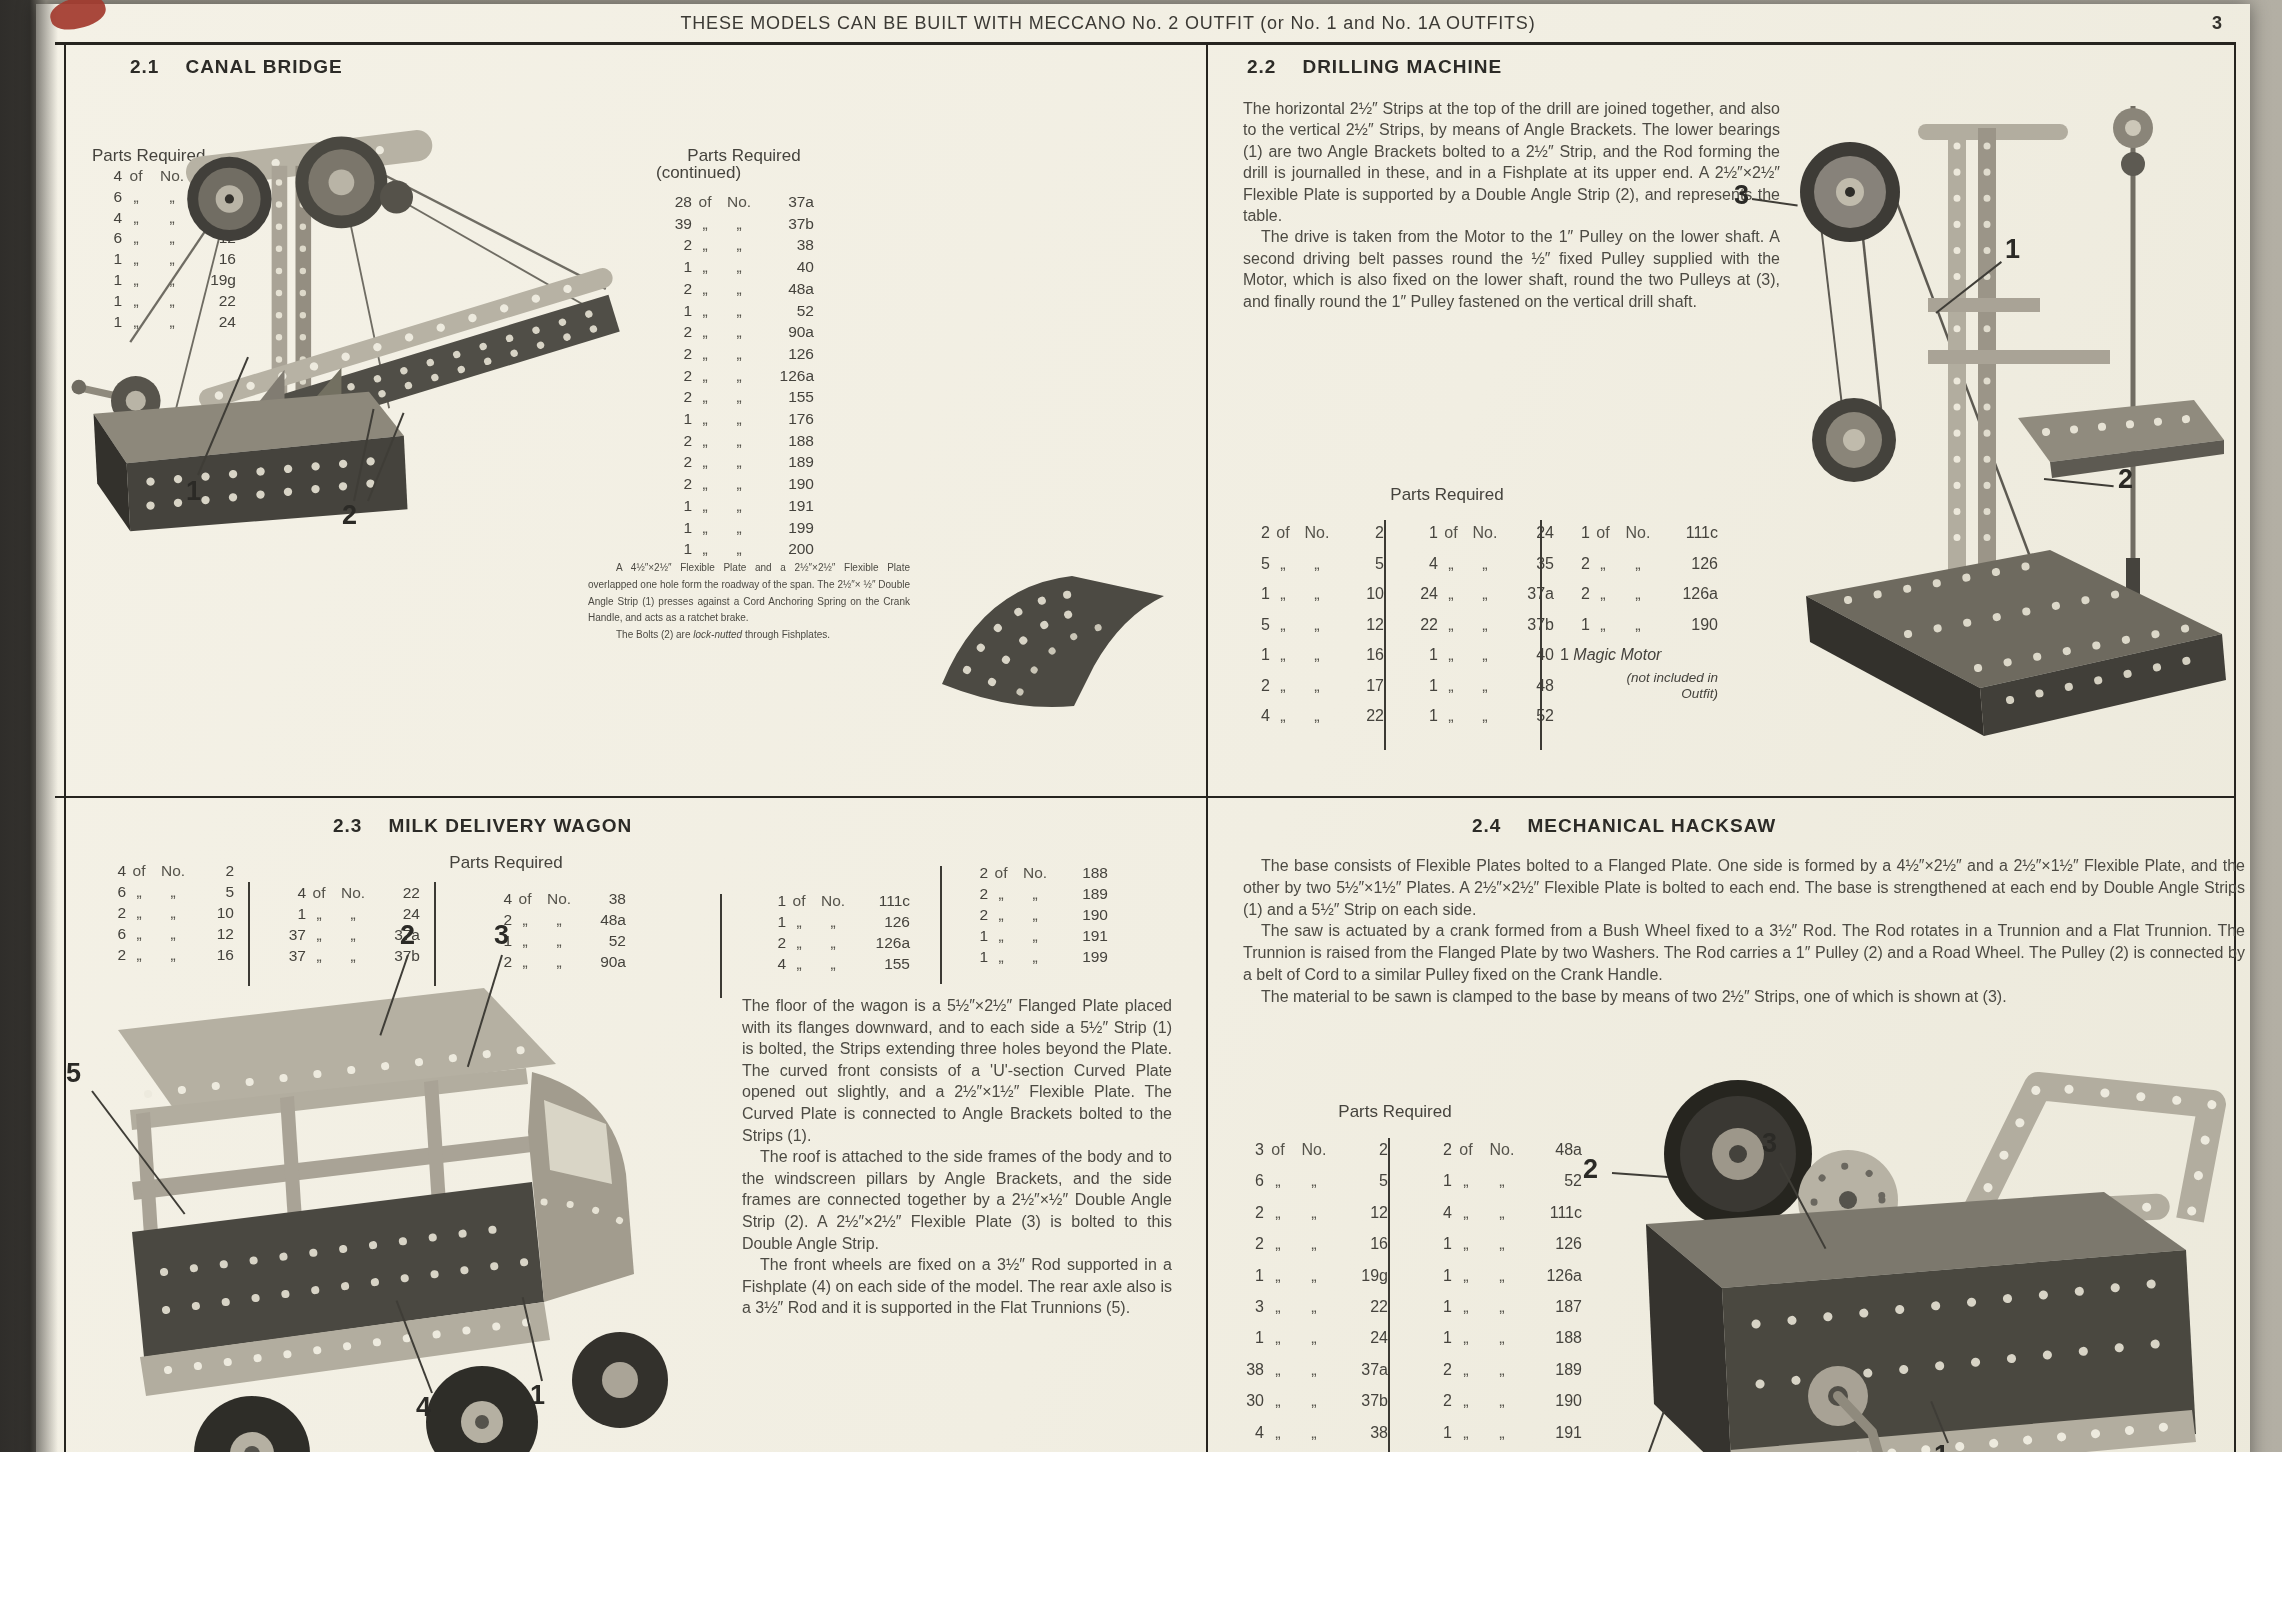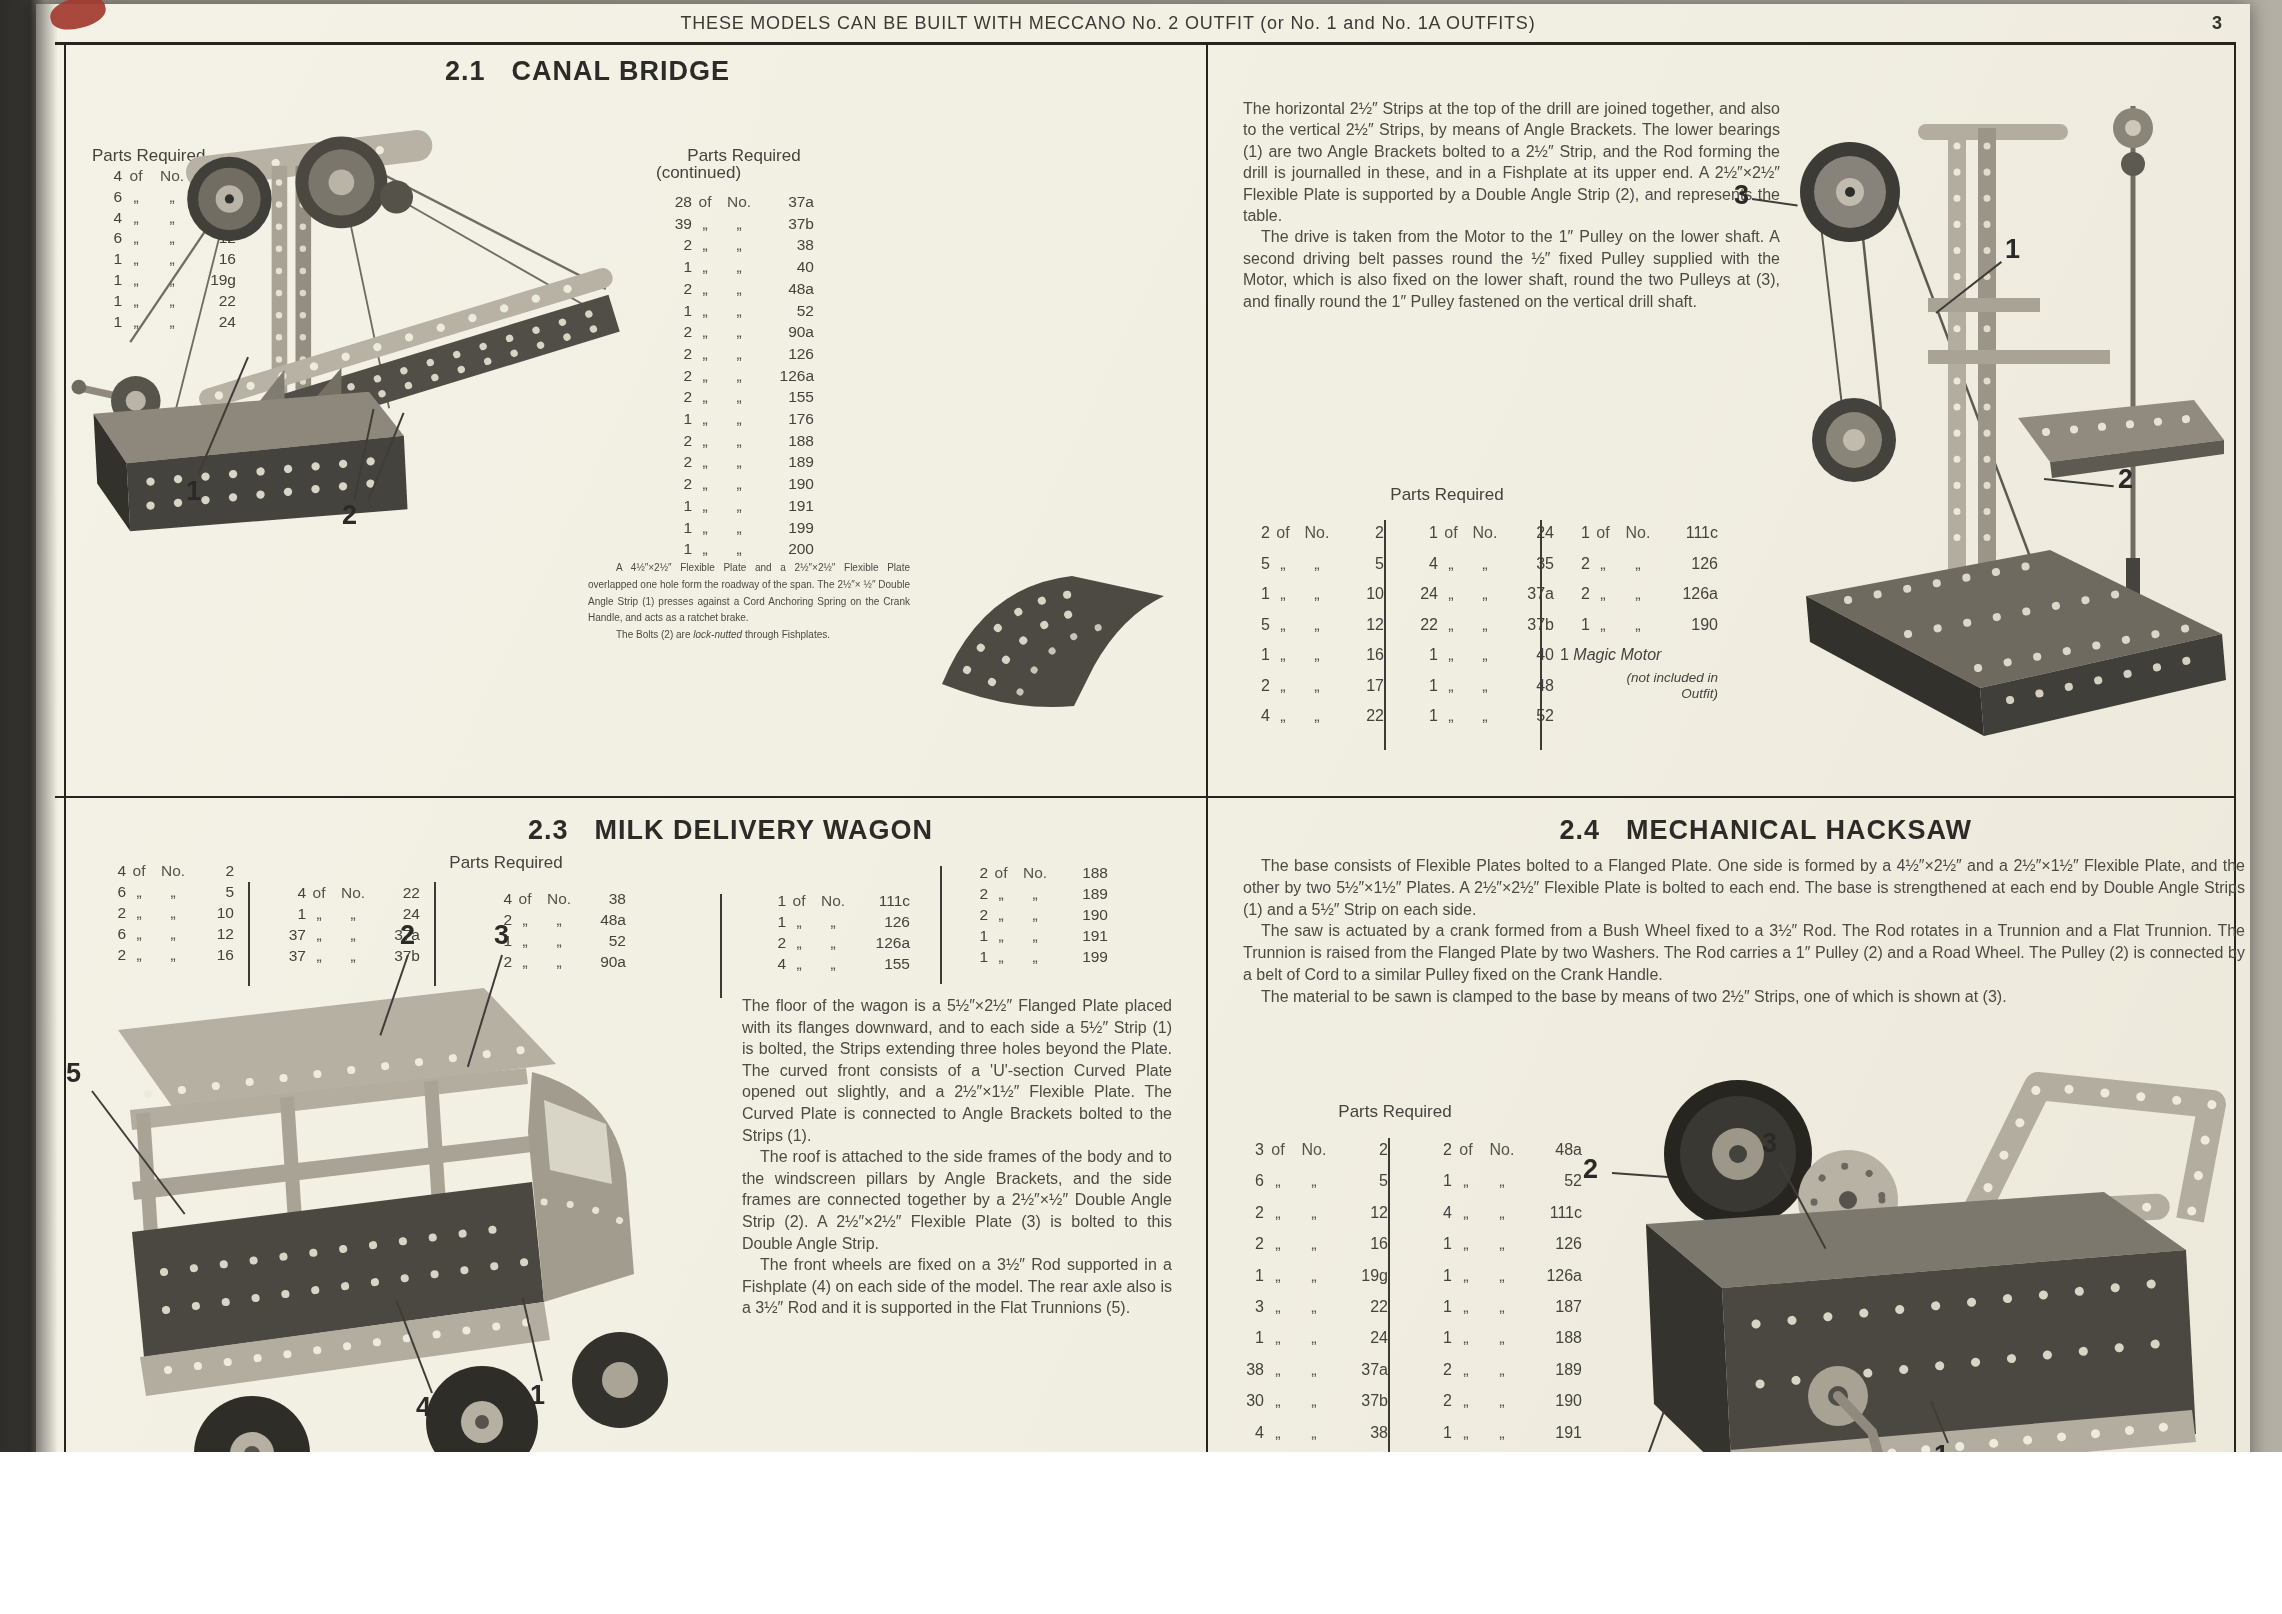"2.1 CANAL BRIDGE" .sec-title { font-size: 27px -> 19px; text-align: right -> left }
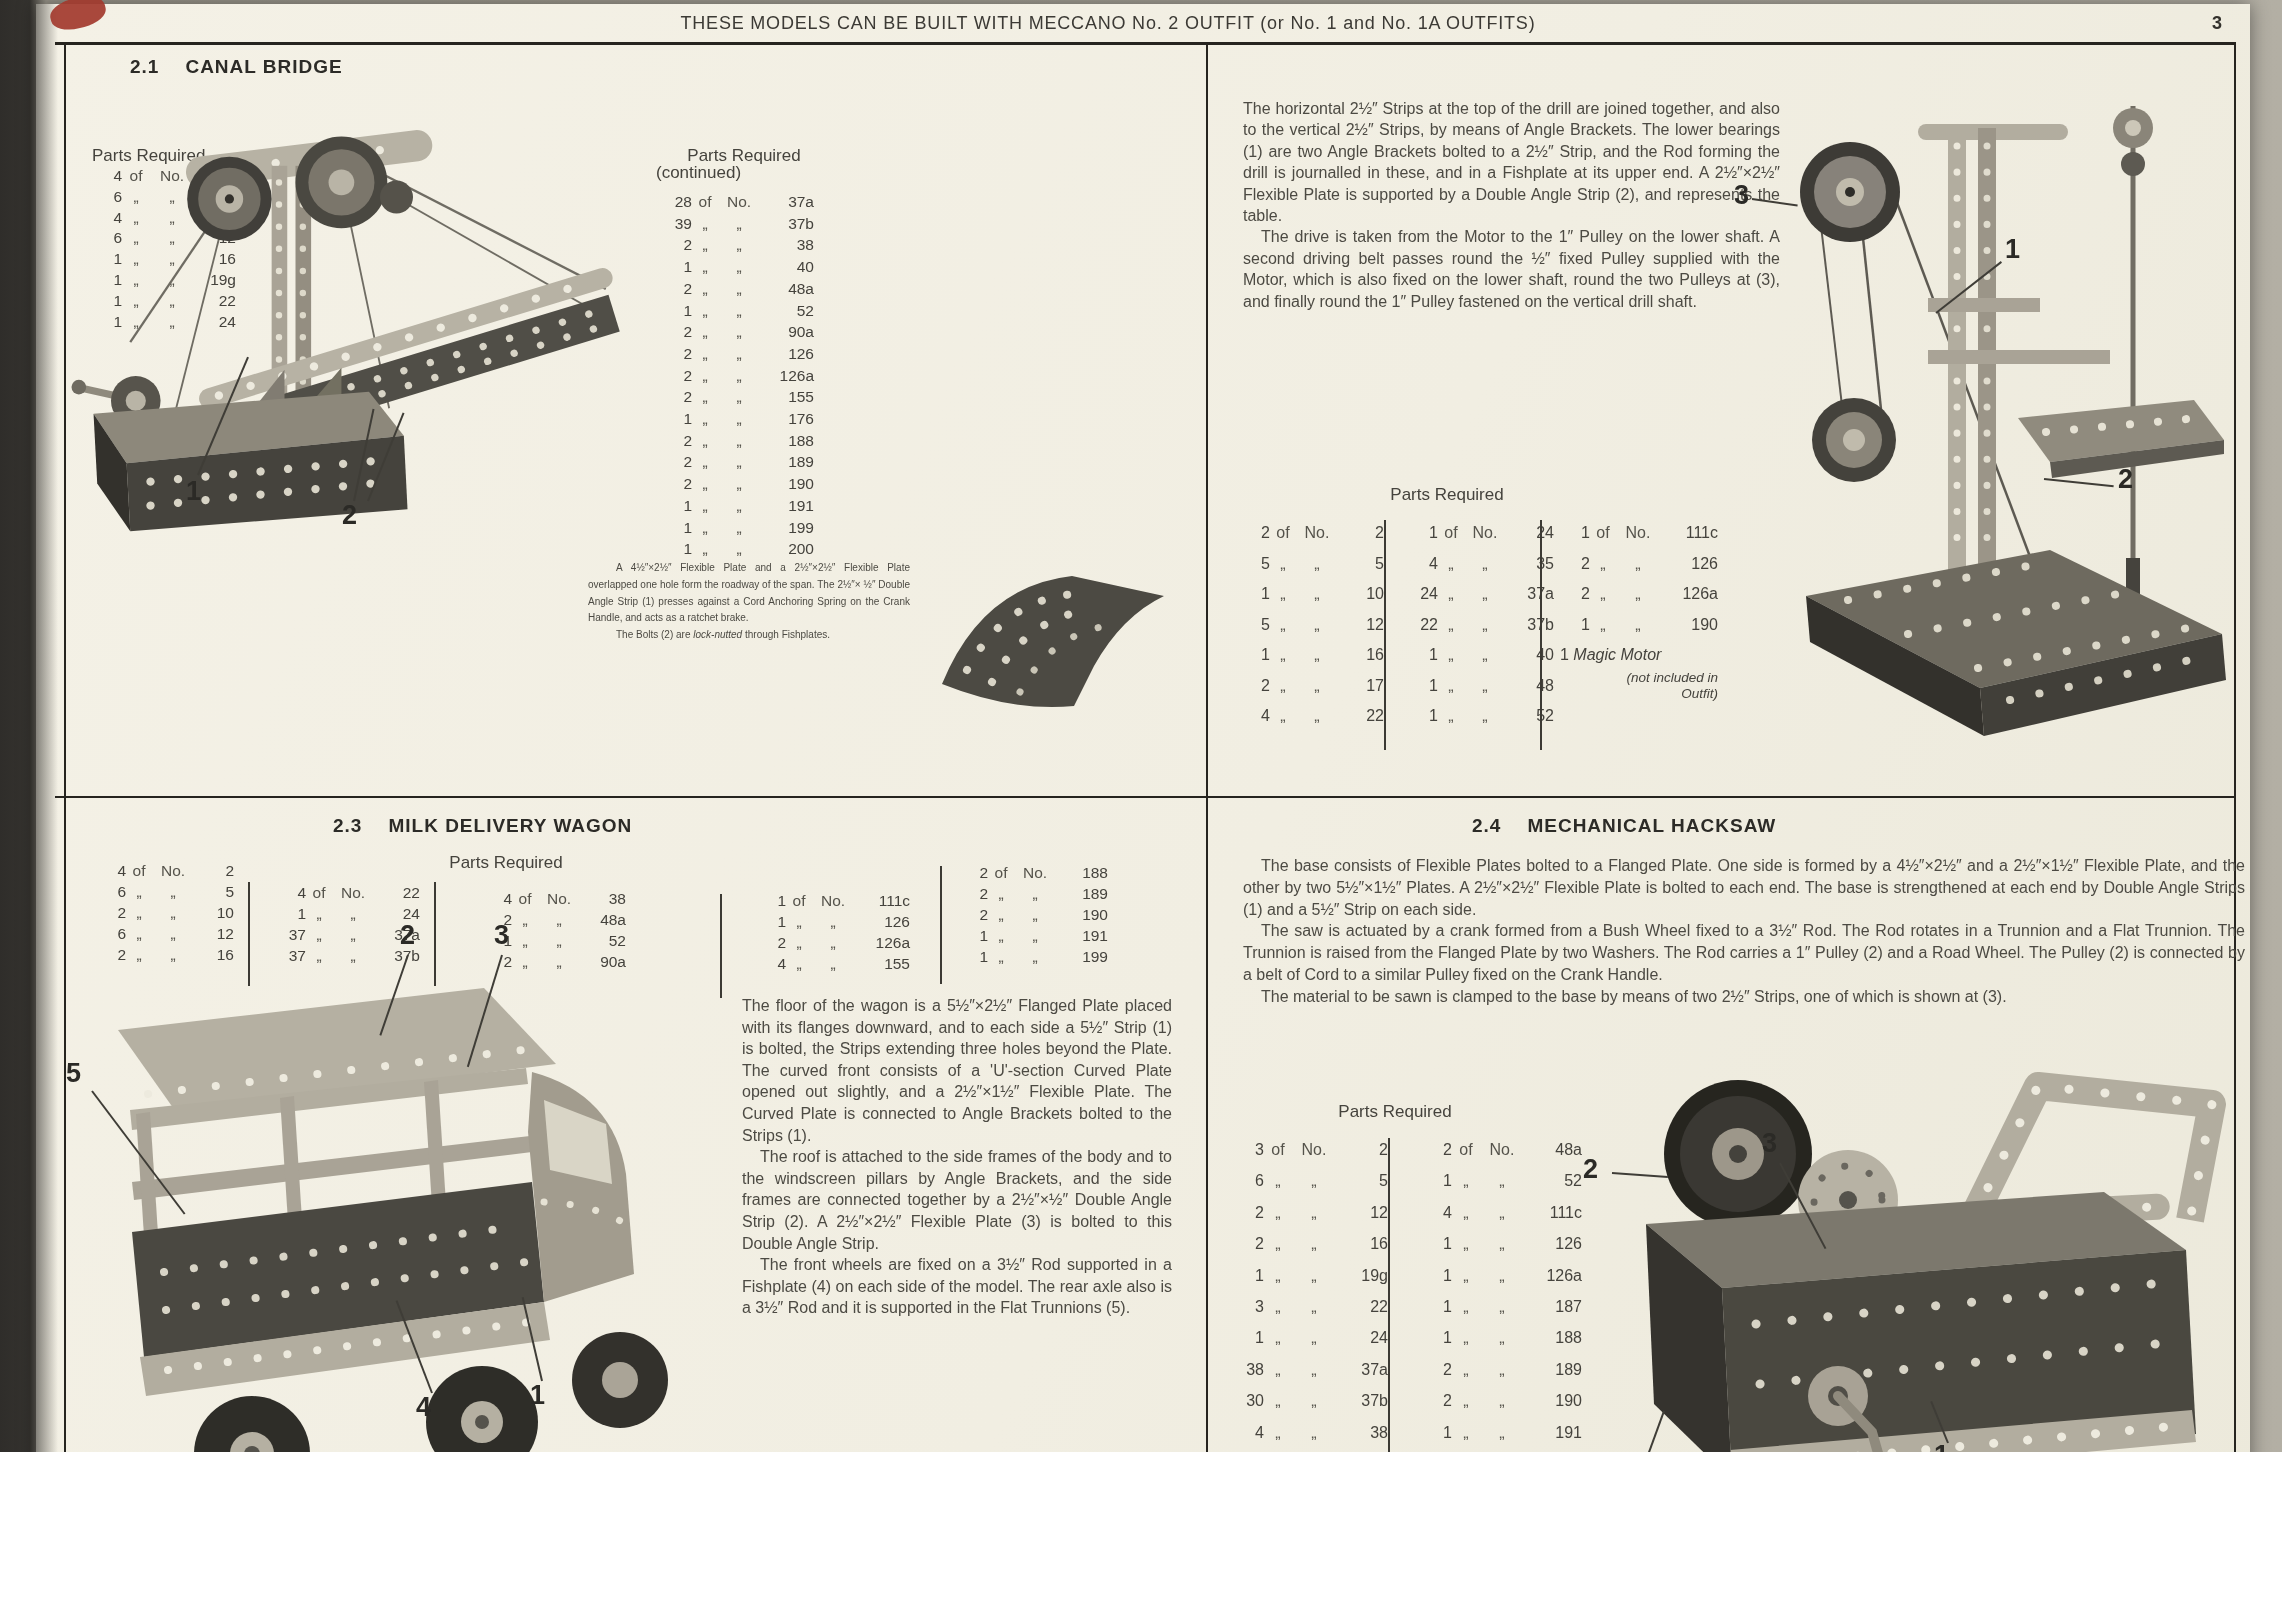"2.2 DRILLING MACHINE" div.sec-title { html: none -> <div> <span>2.2</span><span>DRILLING MACHINE</span> </div> }
